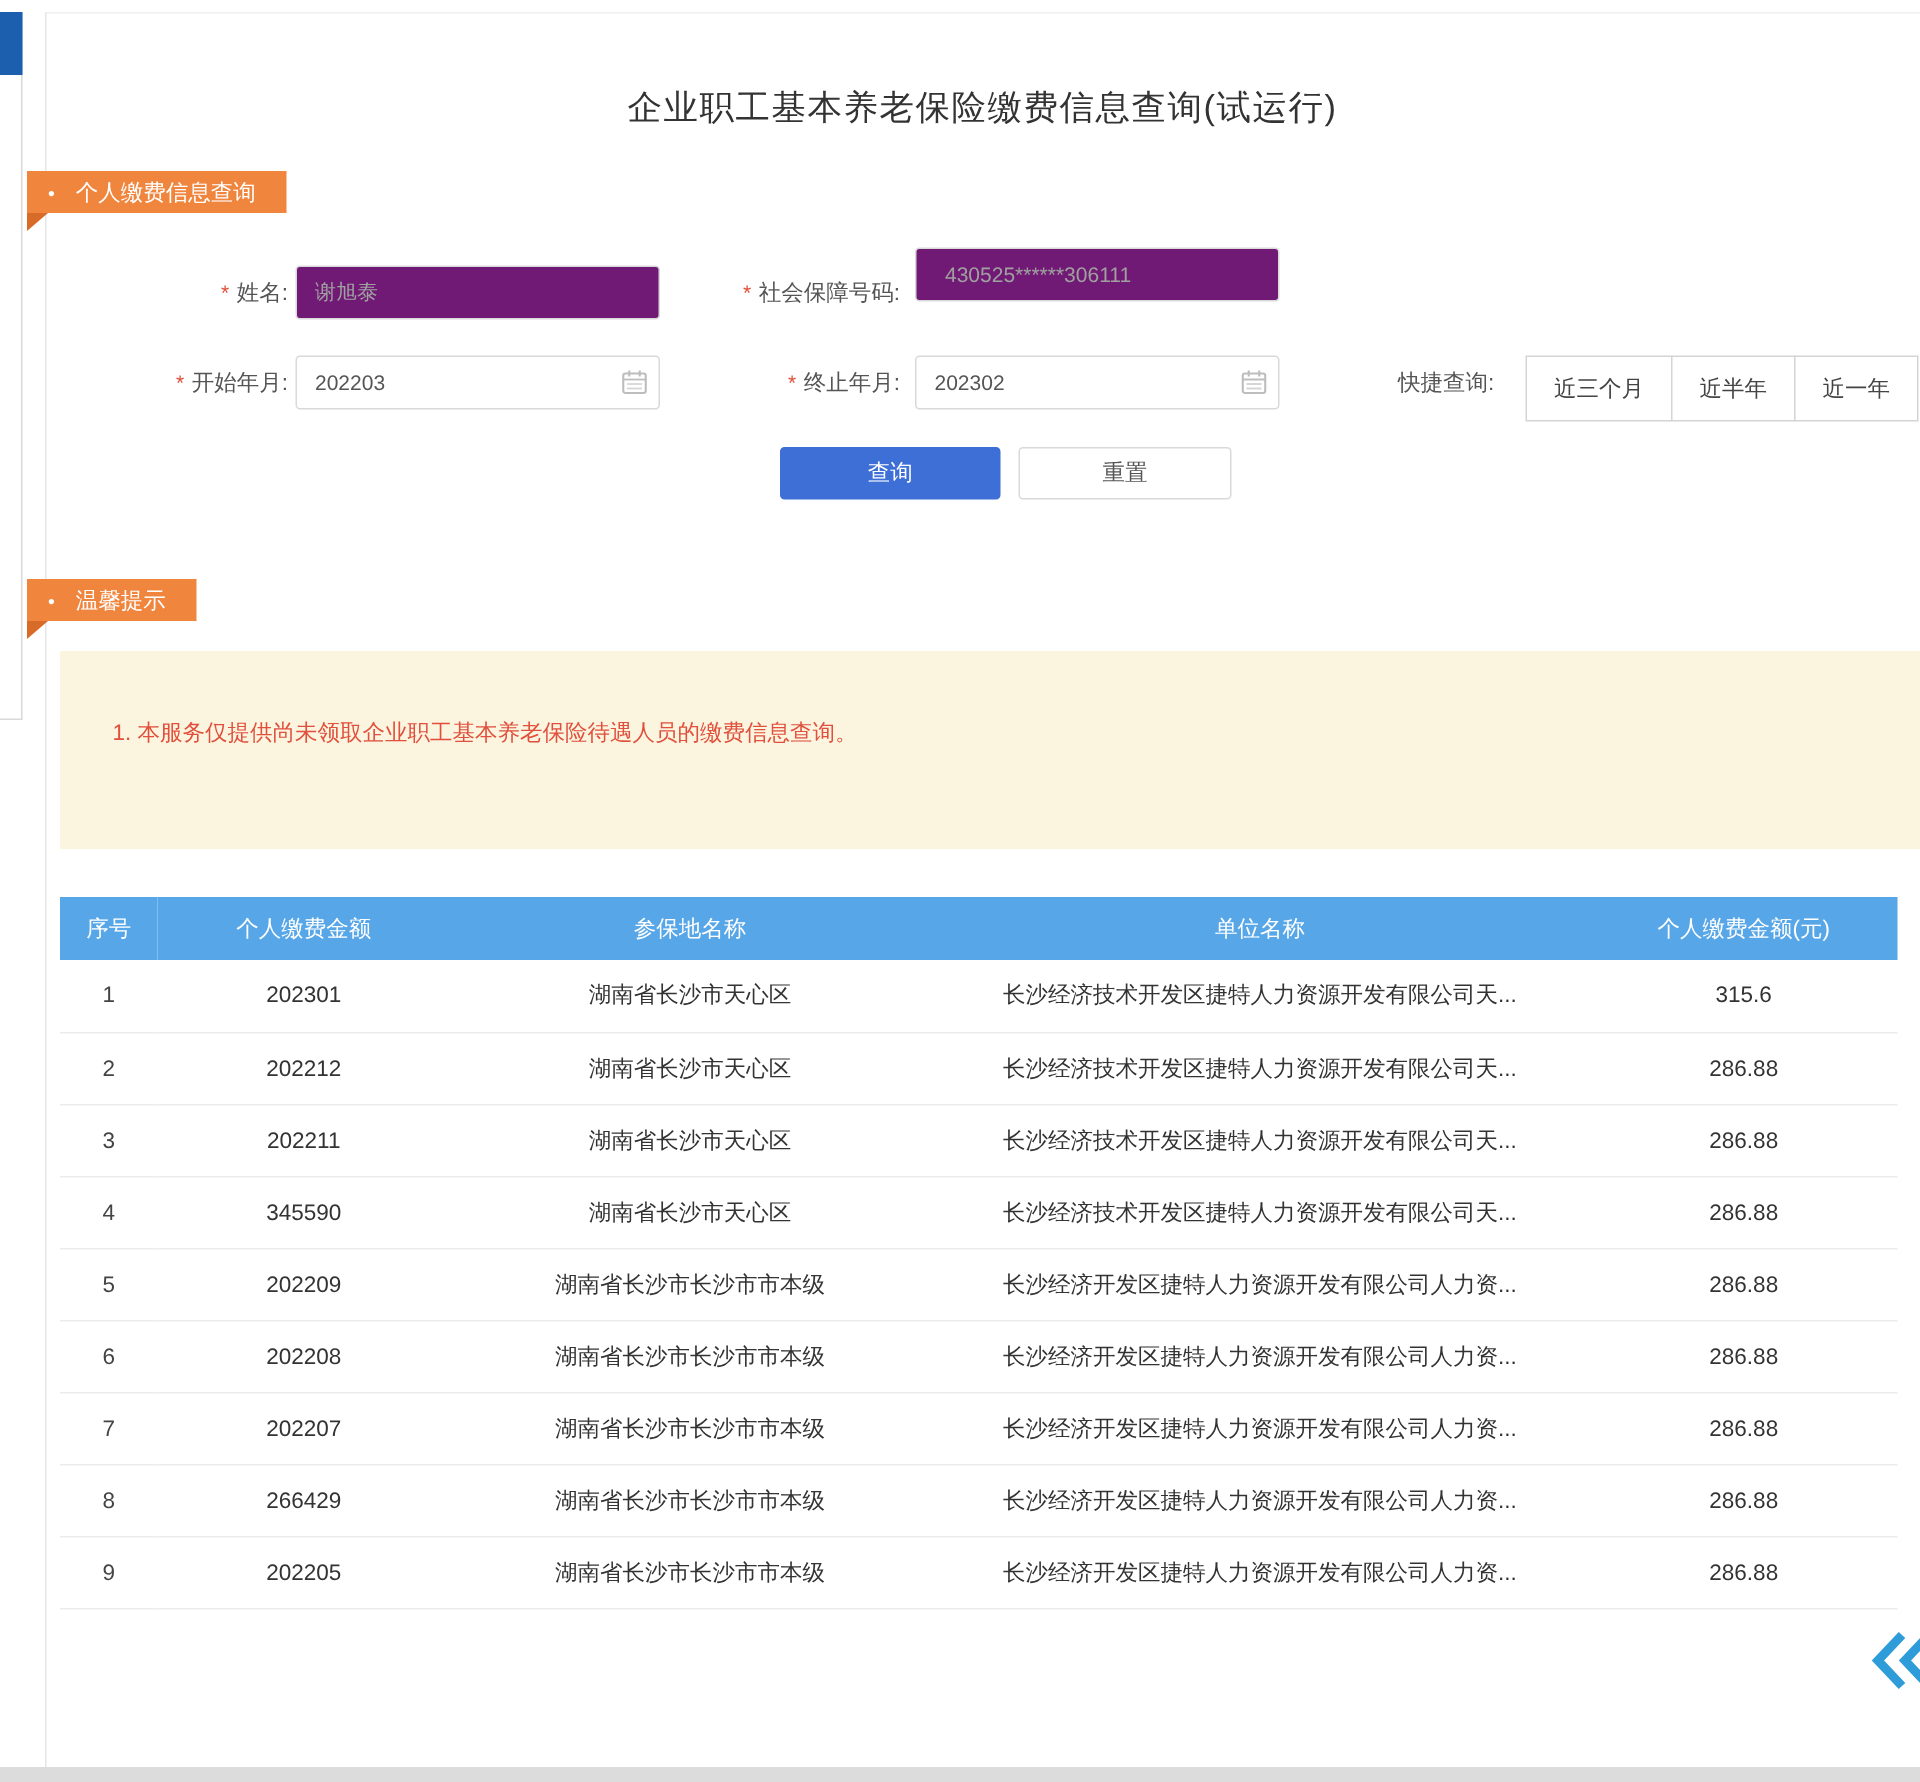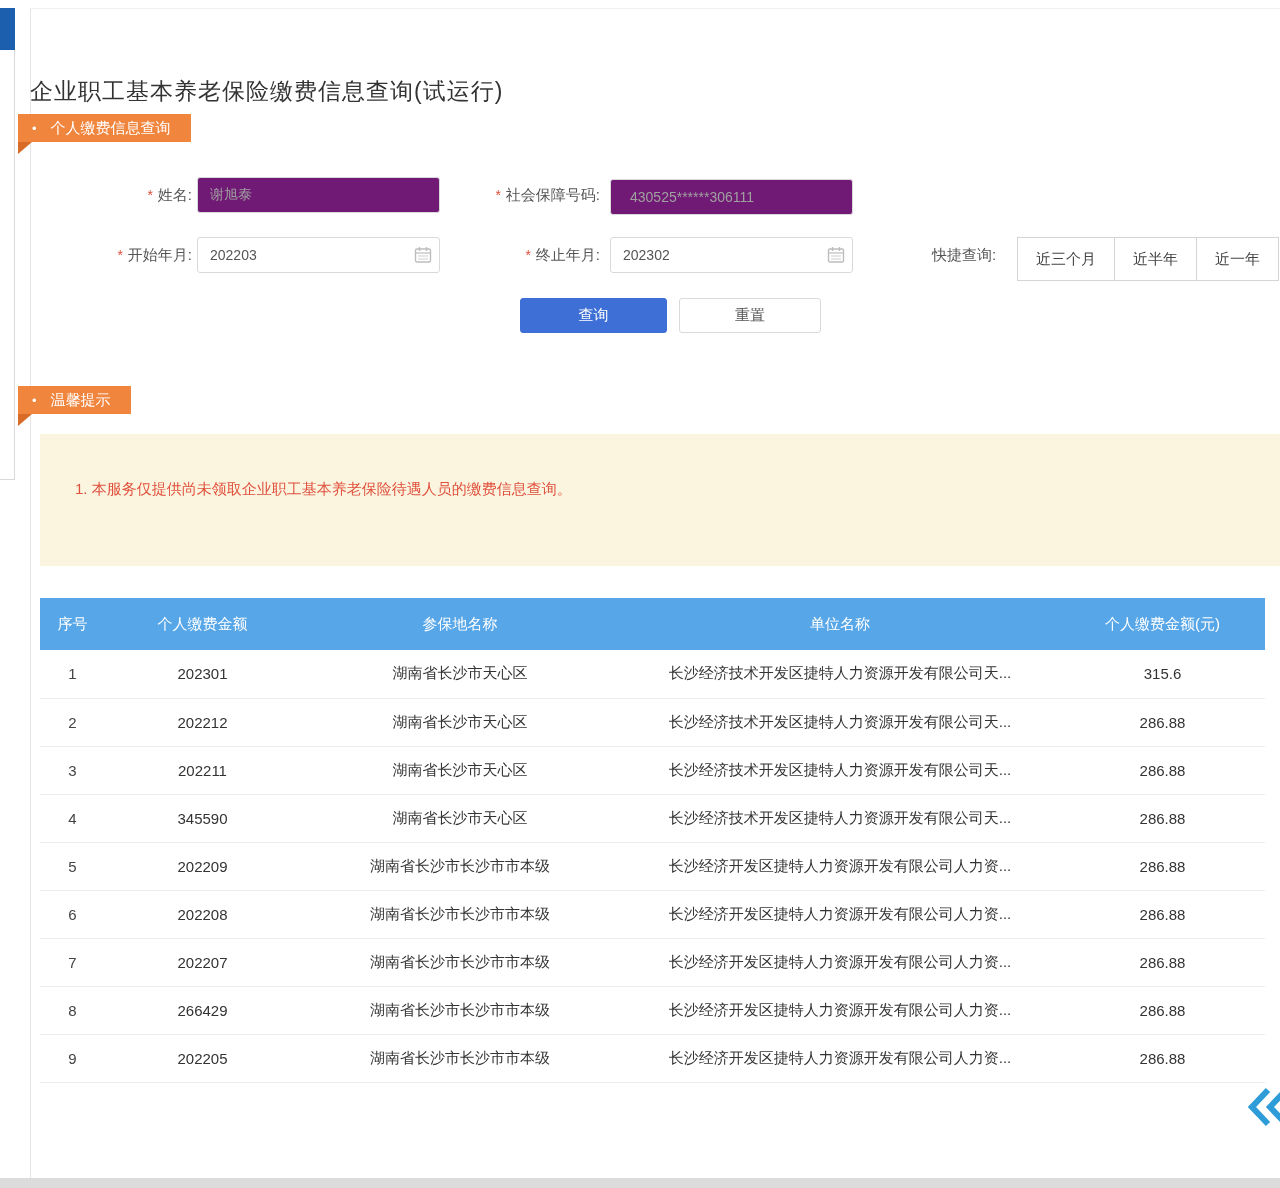"企业职工基本养老保险缴费信息查询(试运行)" .page-title { margin-top: 20px -> none; text-align: left -> center }
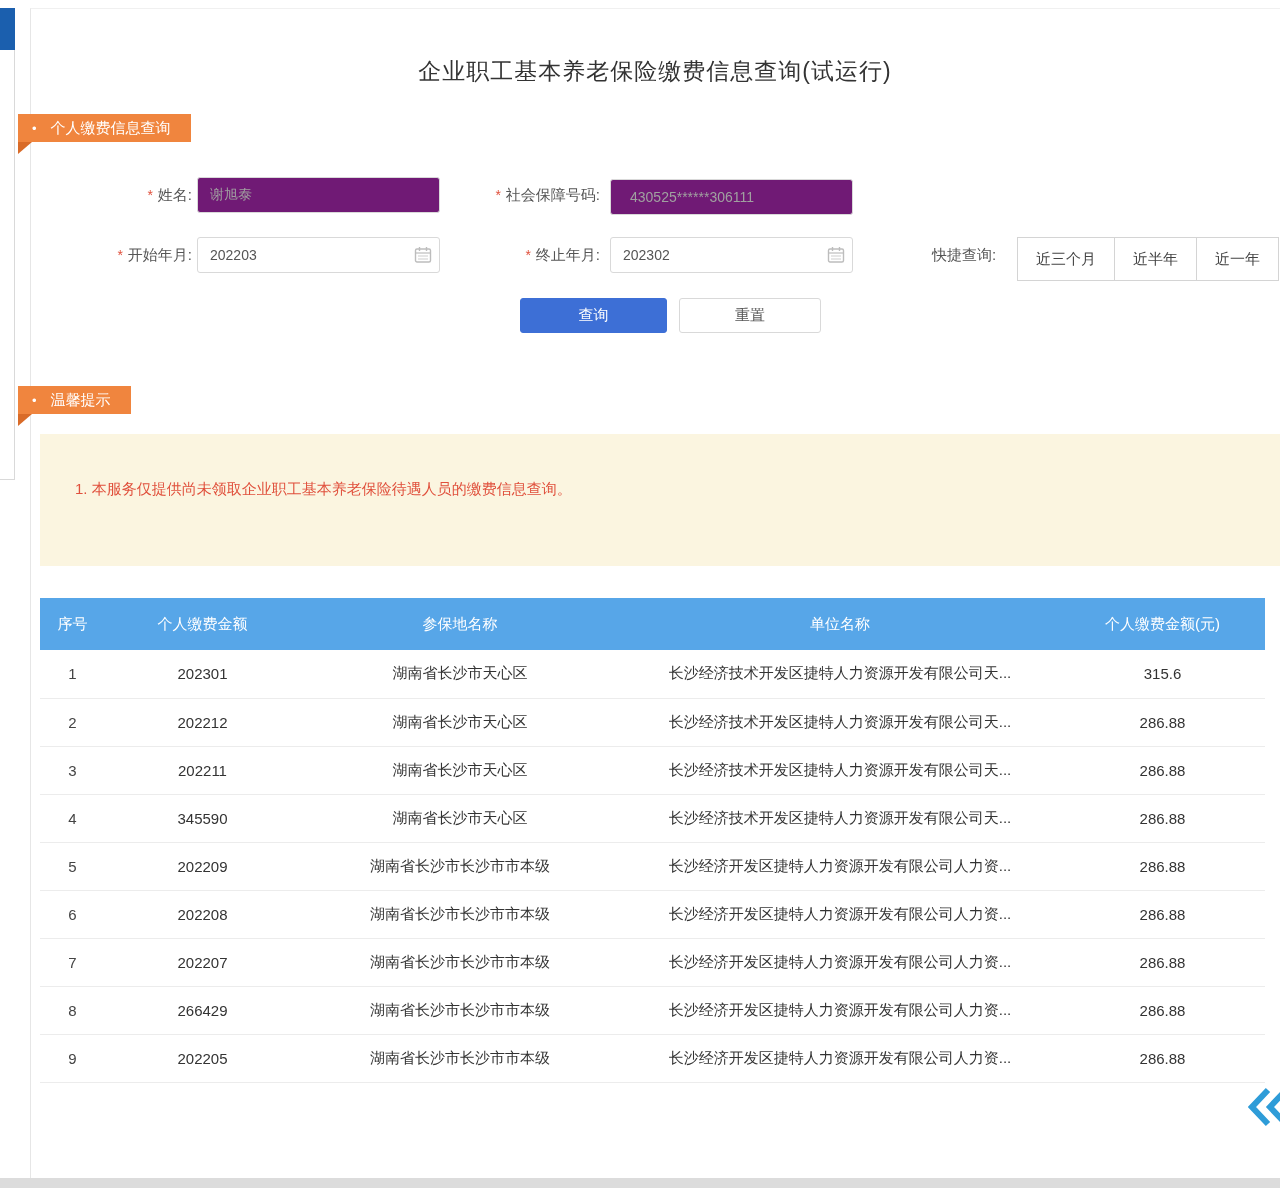"430525******306111" input.abs { top: 179px -> 165px }
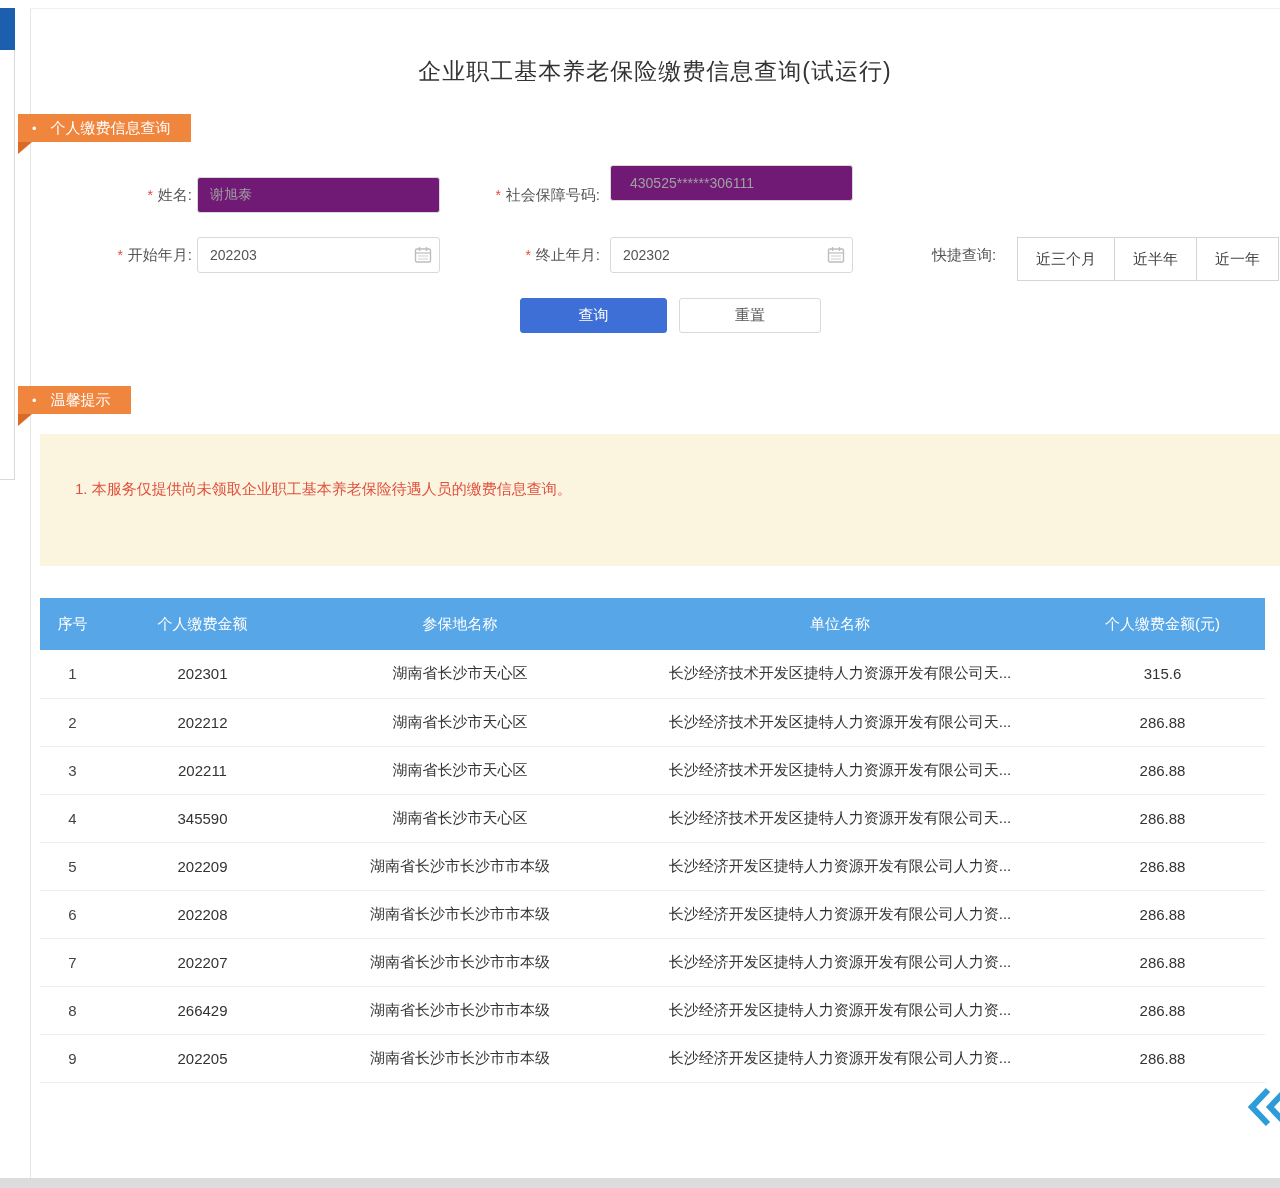"序号" .data-table th { height: 52px -> 42px }
